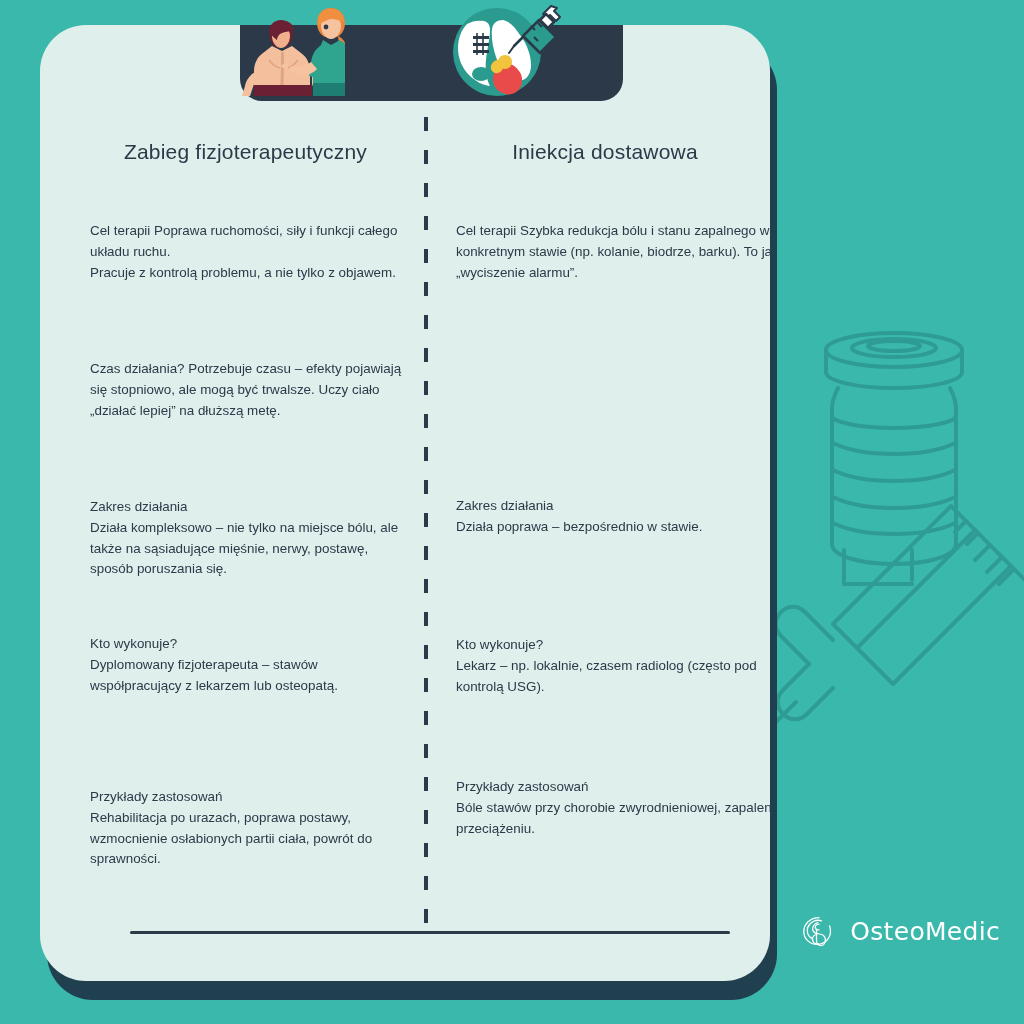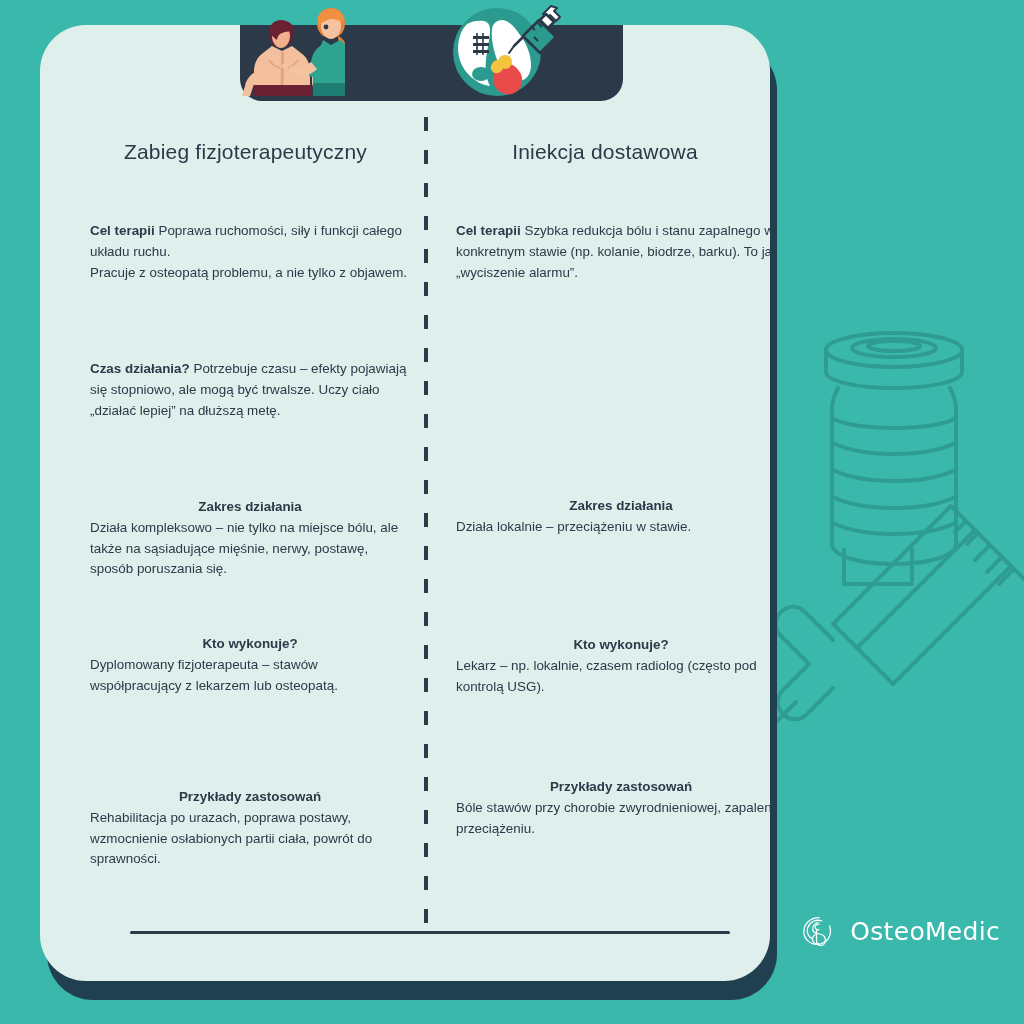"Cel terapii" .blk .hd { font-weight: 700 -> 400; text-align: center -> none }
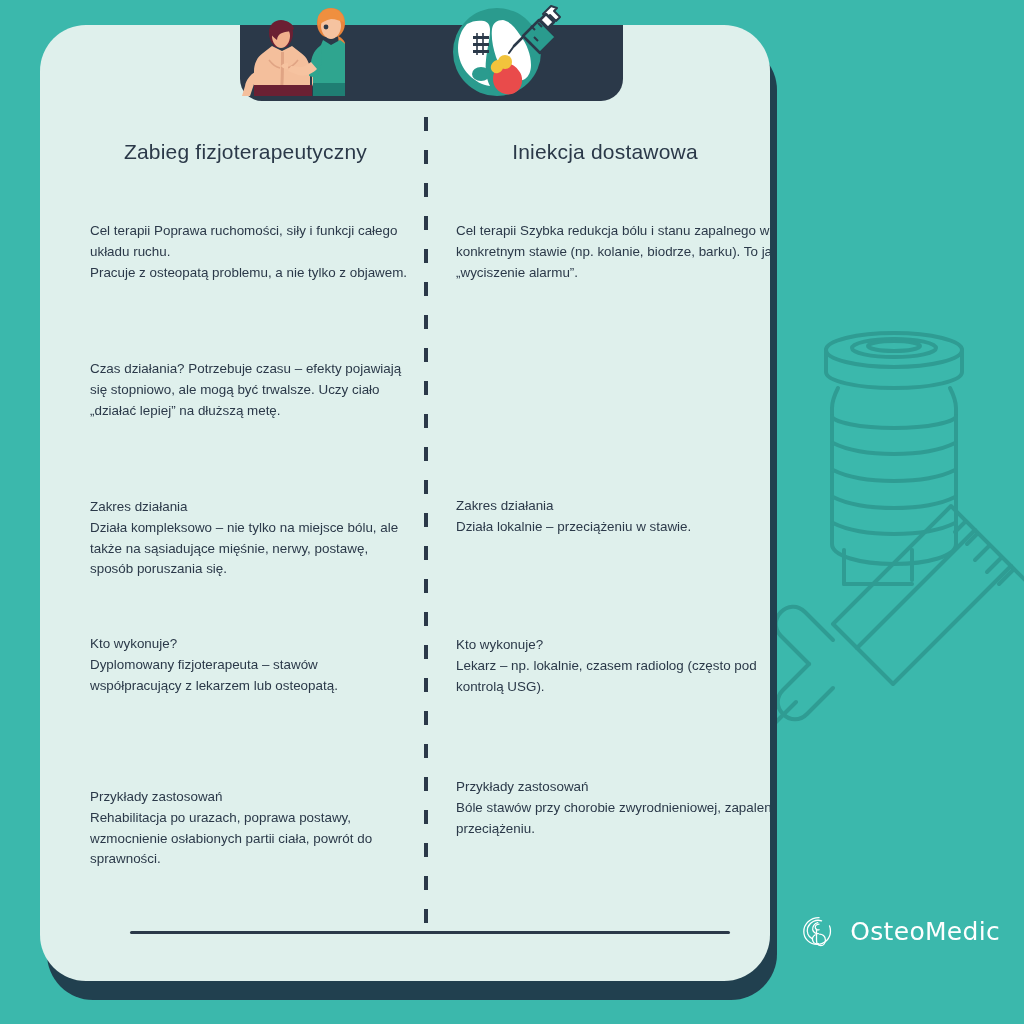"Pracuje z osteopatą problemu, a" span.hdline { text: osteopatą -> kontrolą }
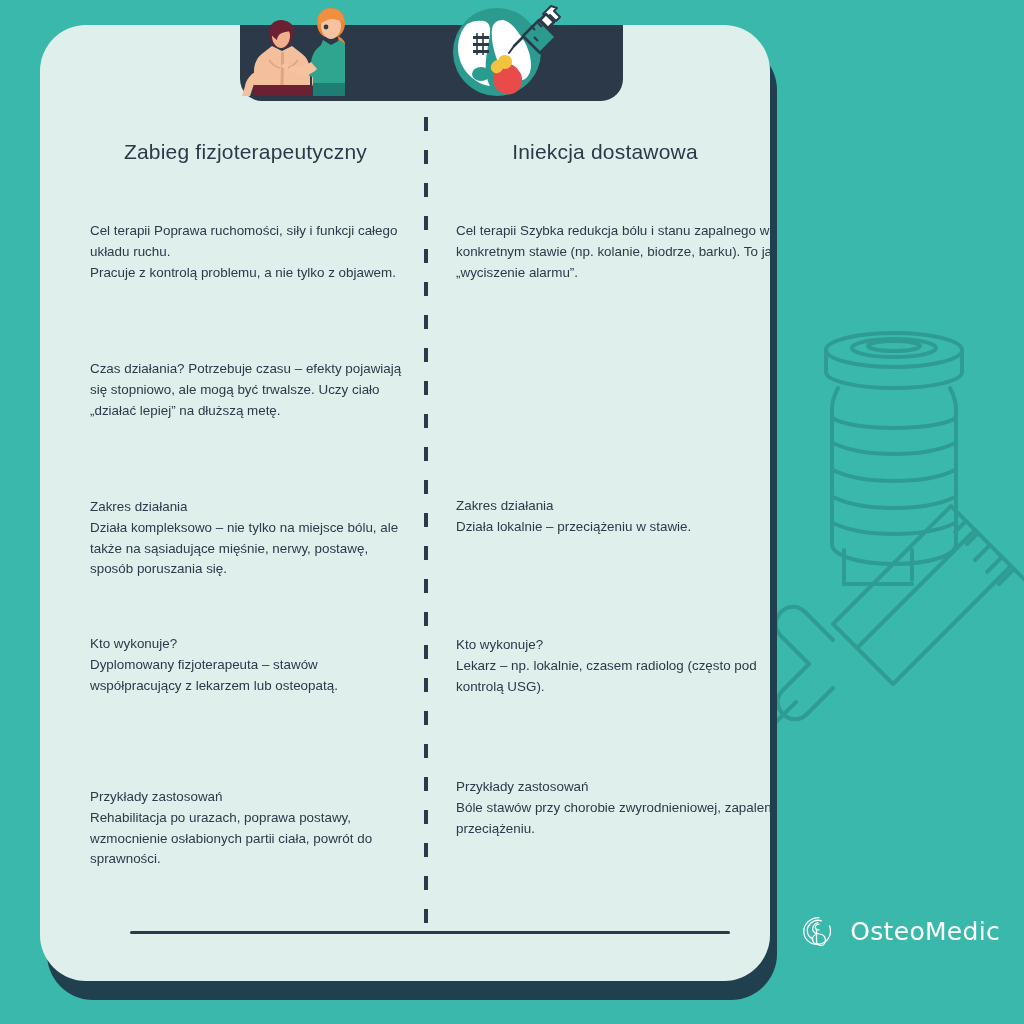"Działa lokalnie – przeciążeniu w" span.bd { text: lokalnie – przeciążeniu -> poprawa – bezpośrednio }
